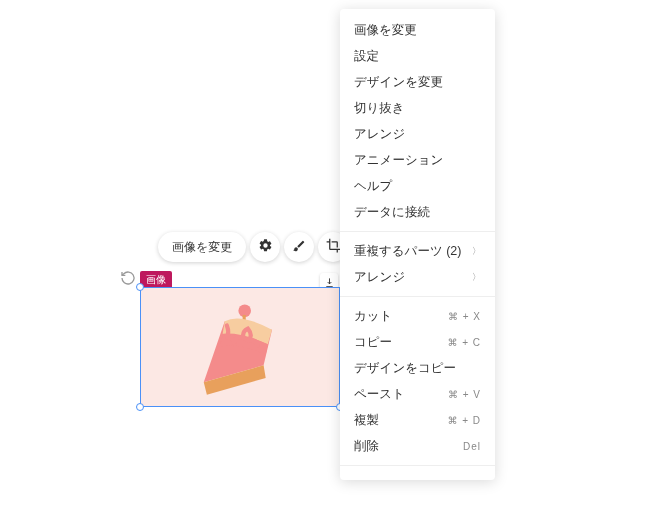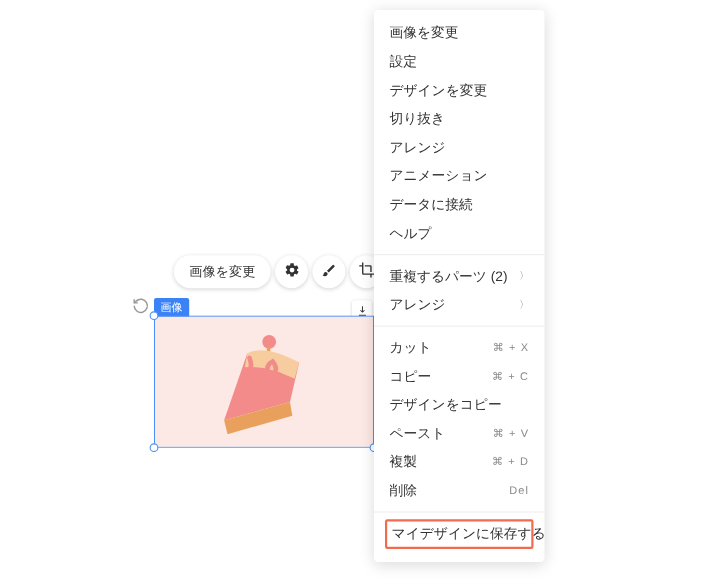"データに接続" div.mi { order: before "ヘルプ" -> after "ヘルプ" }
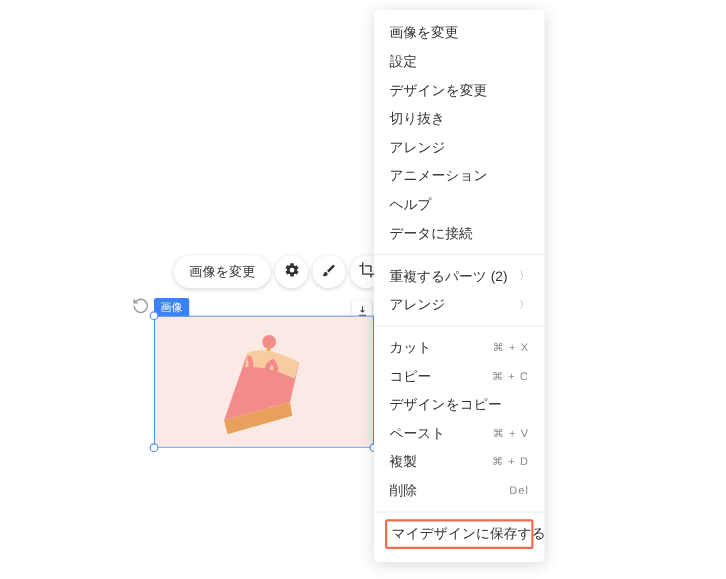"画像" .tag { background: #3b82f6 -> #be185d }
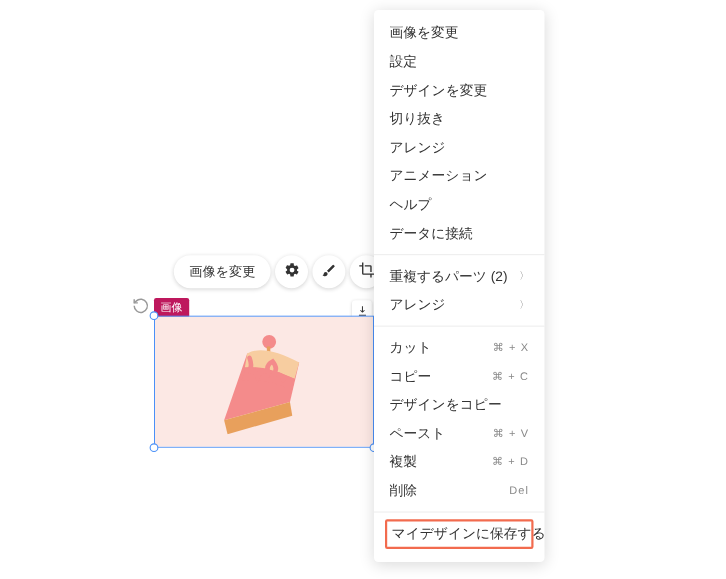"マイデザインに保存する" div.mi { html: <div> <span>マイデザインに保存する</span> </div> -> none }
